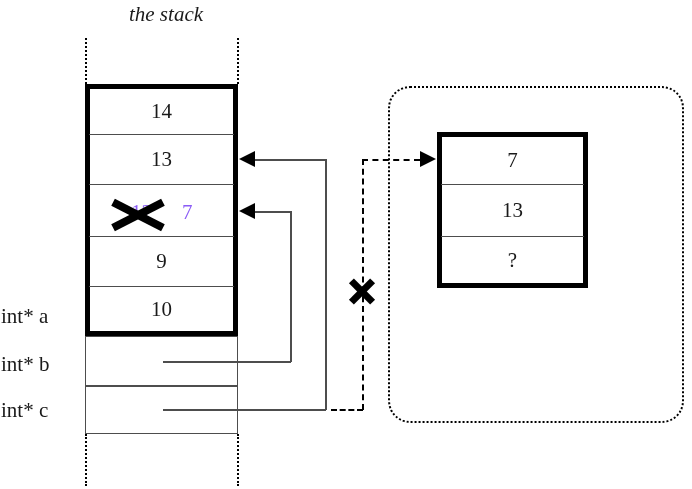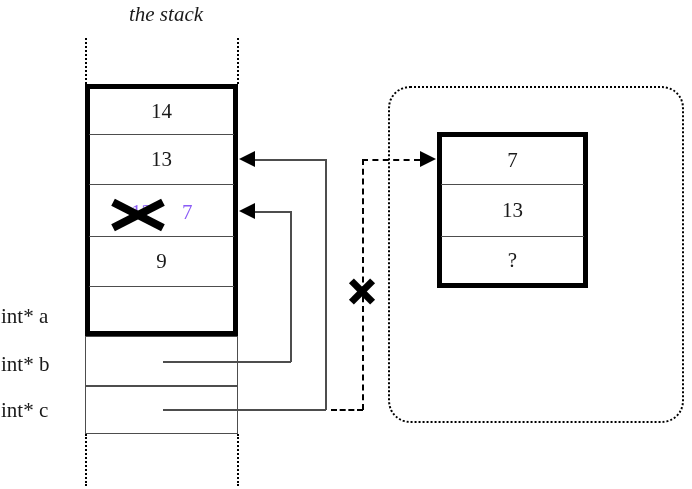"10" div.cell { html: none -> <div>10</div> }
